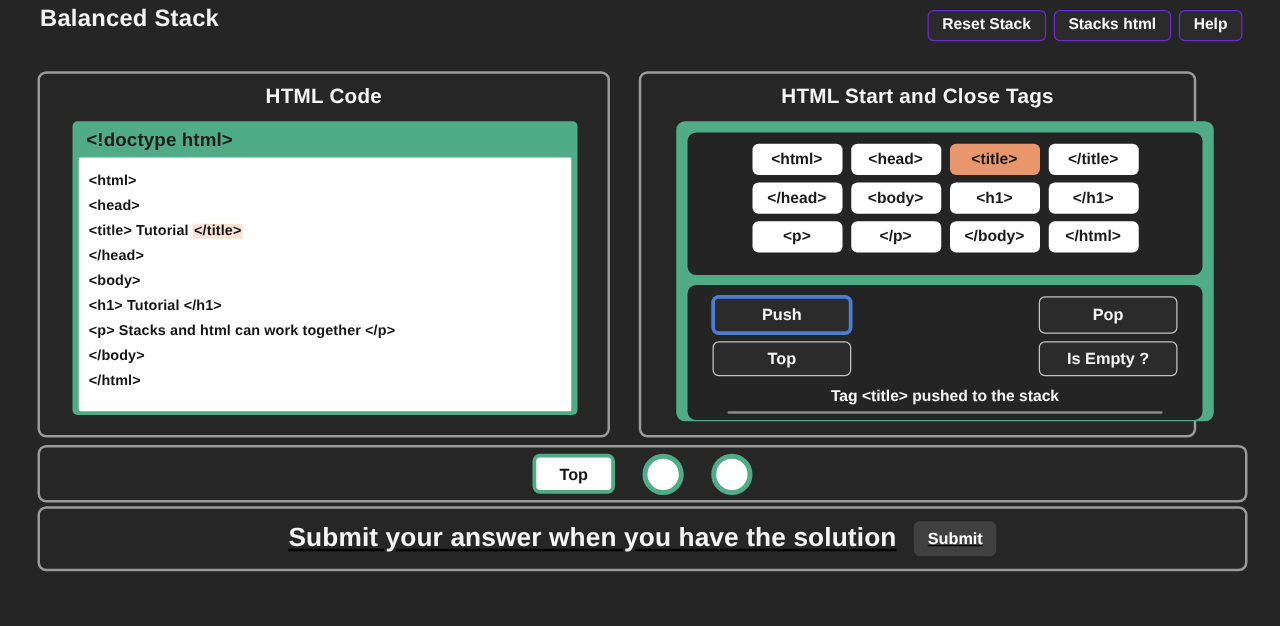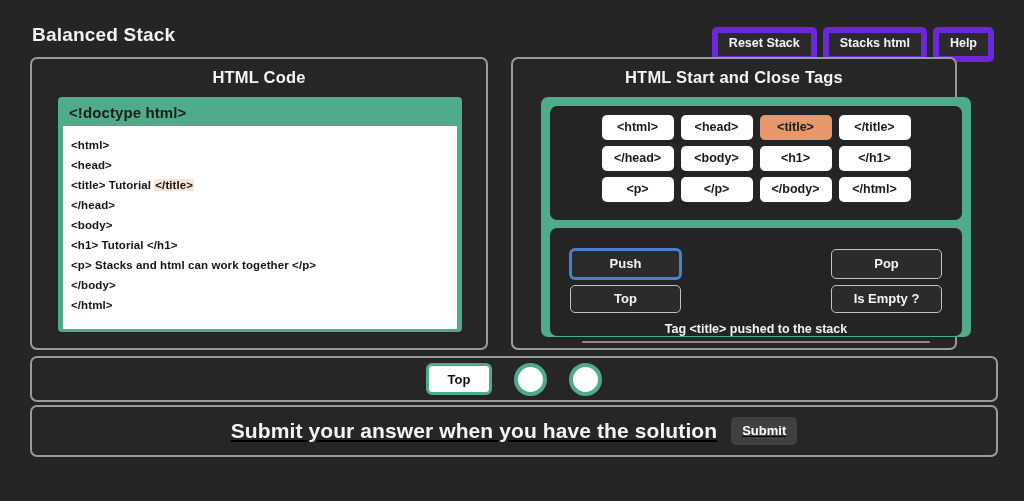"Balanced Stack" .topbar { margin-top: 19px -> none }
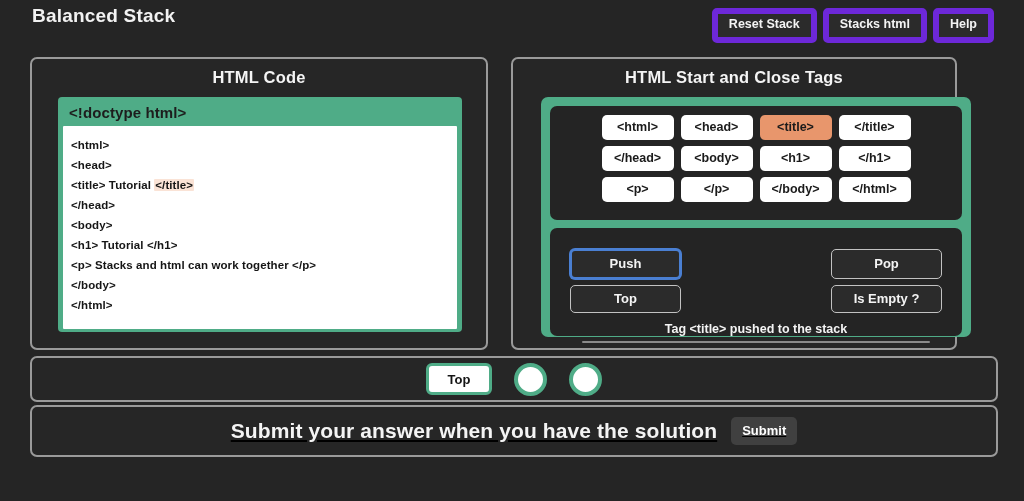"Reset Stack" .top-btn { border: 6px solid #6d28d9 -> 1px solid #6d28d9 }
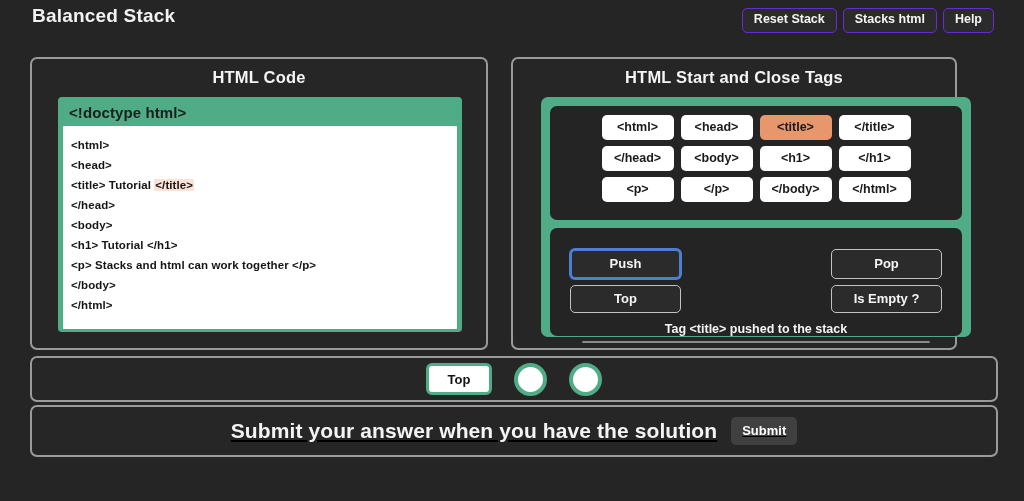"Push" .ops-box { padding: 21px 20px 0 20px -> 9px 20px 0 20px }
